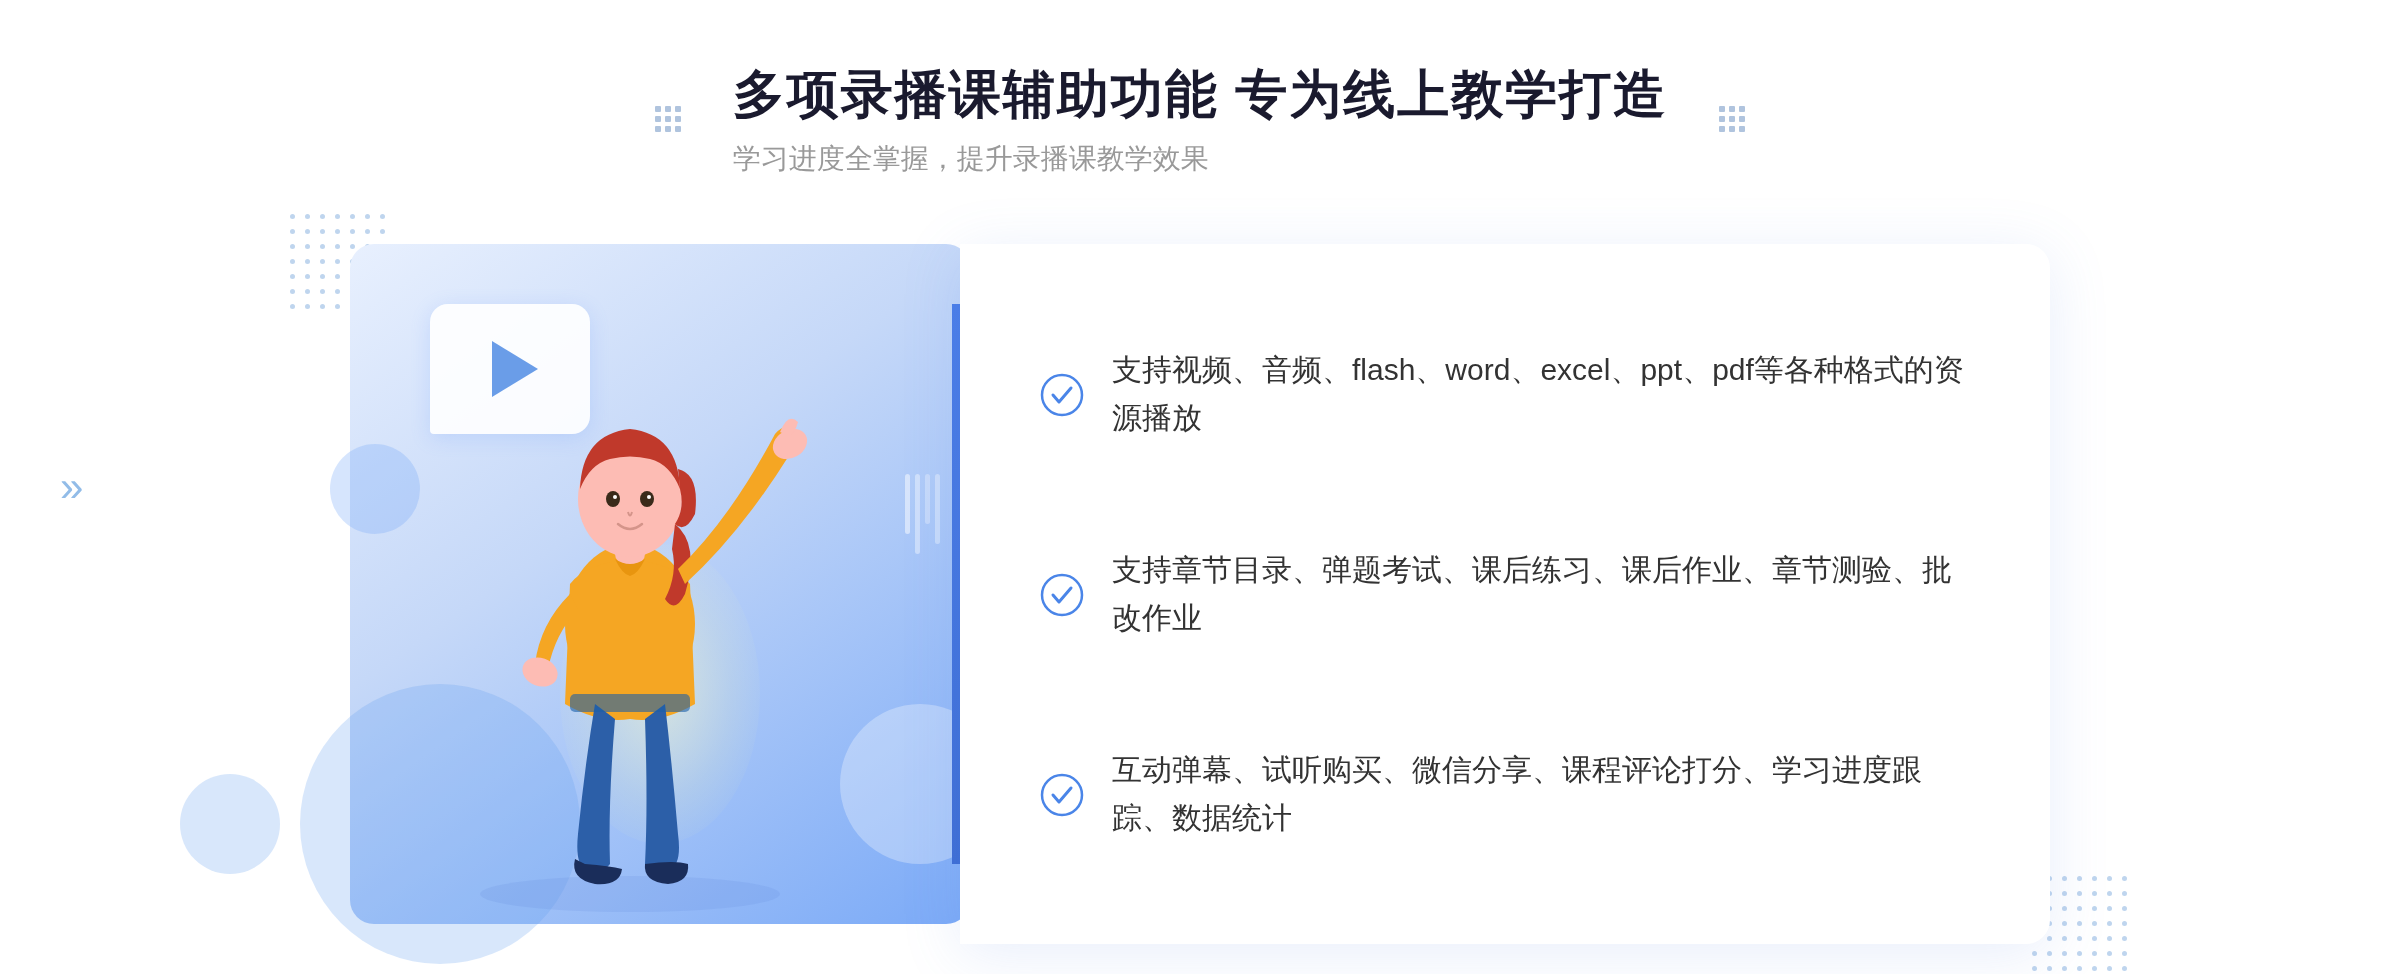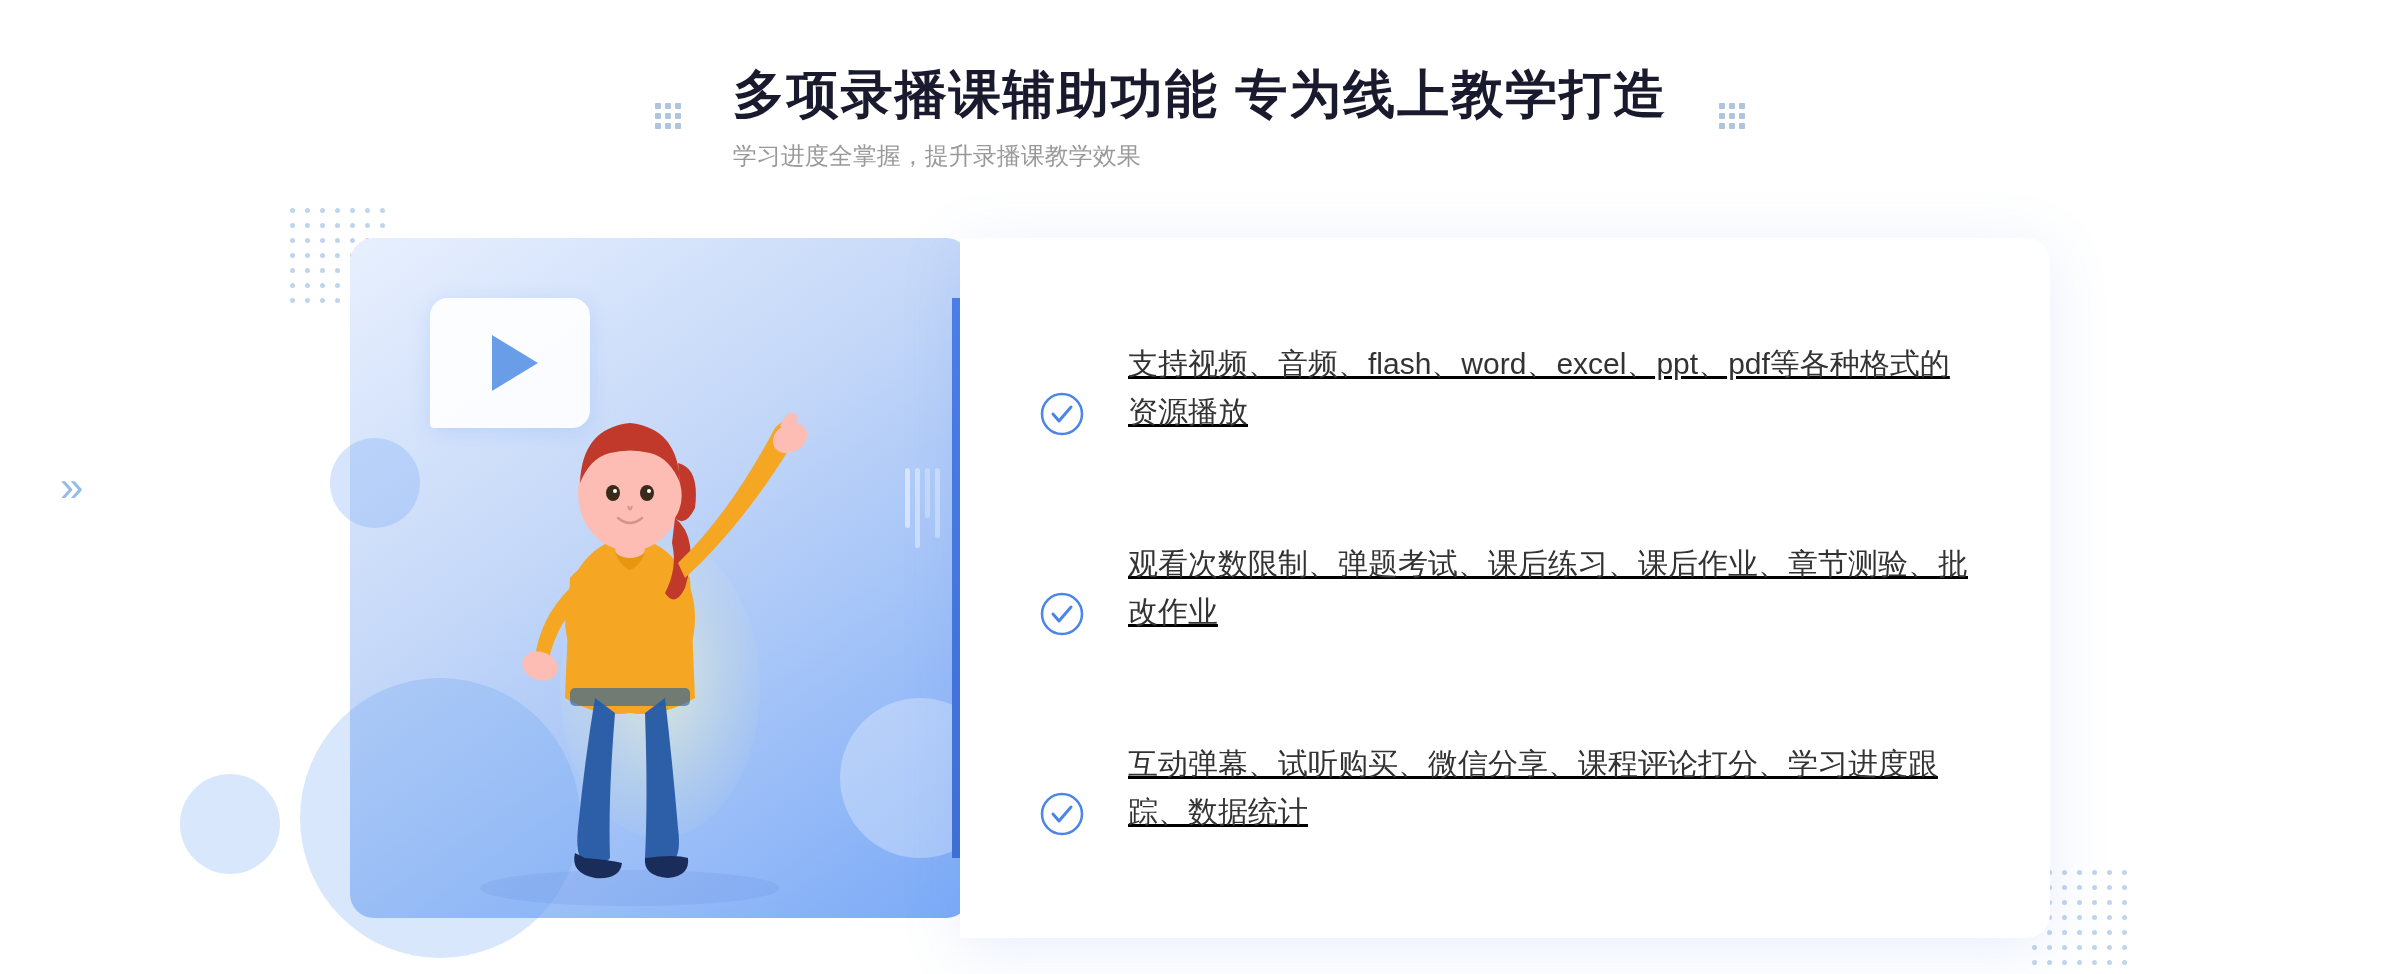"学习进度全掌握，提升录播课教学效果" .sub-title { font-size: 24px -> 28px }
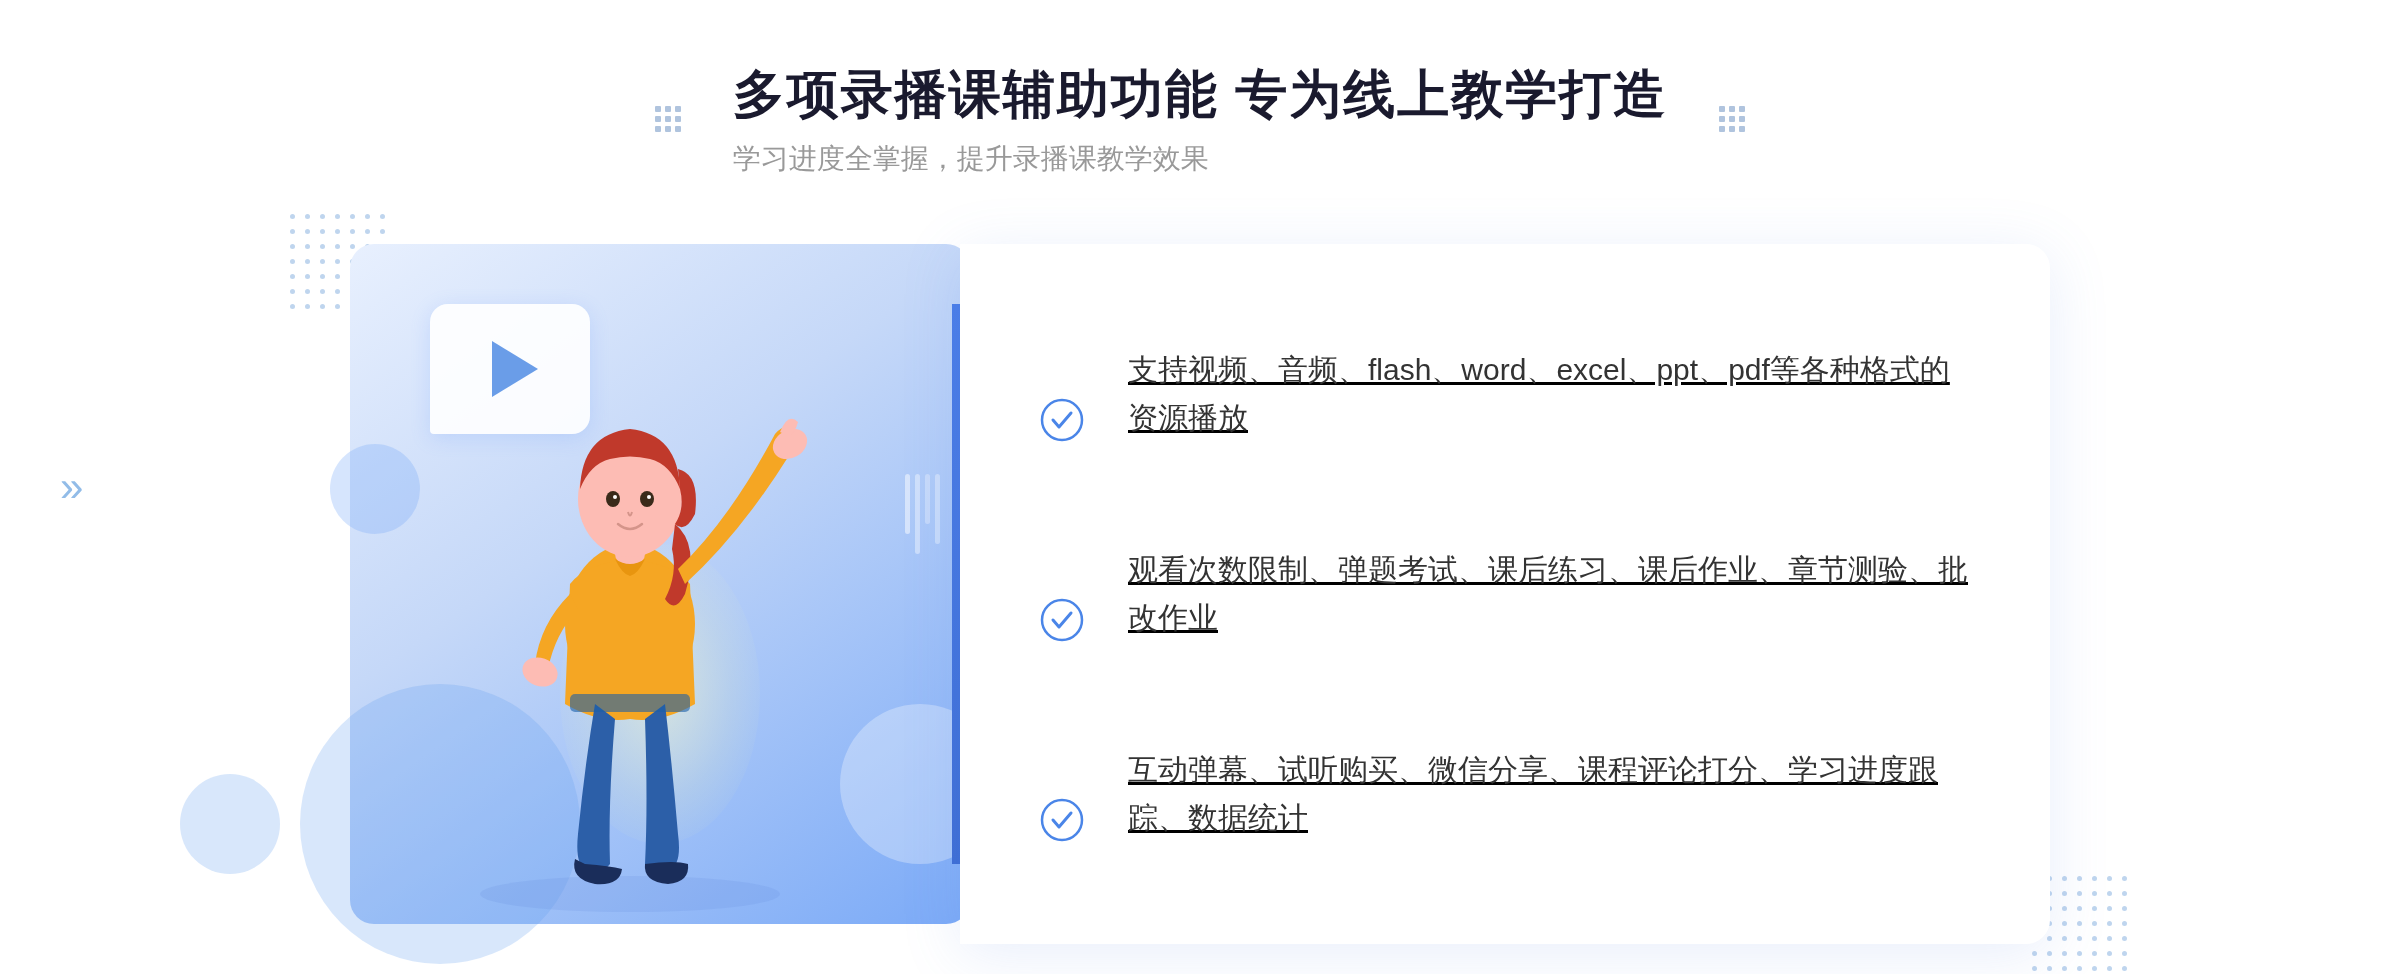"支持视频、音频、flash、word、excel、ppt、pdf等各种格式的资源" .feature-item { align-items: flex-end -> center; gap: 44px -> 28px; text-decoration: underline -> none }
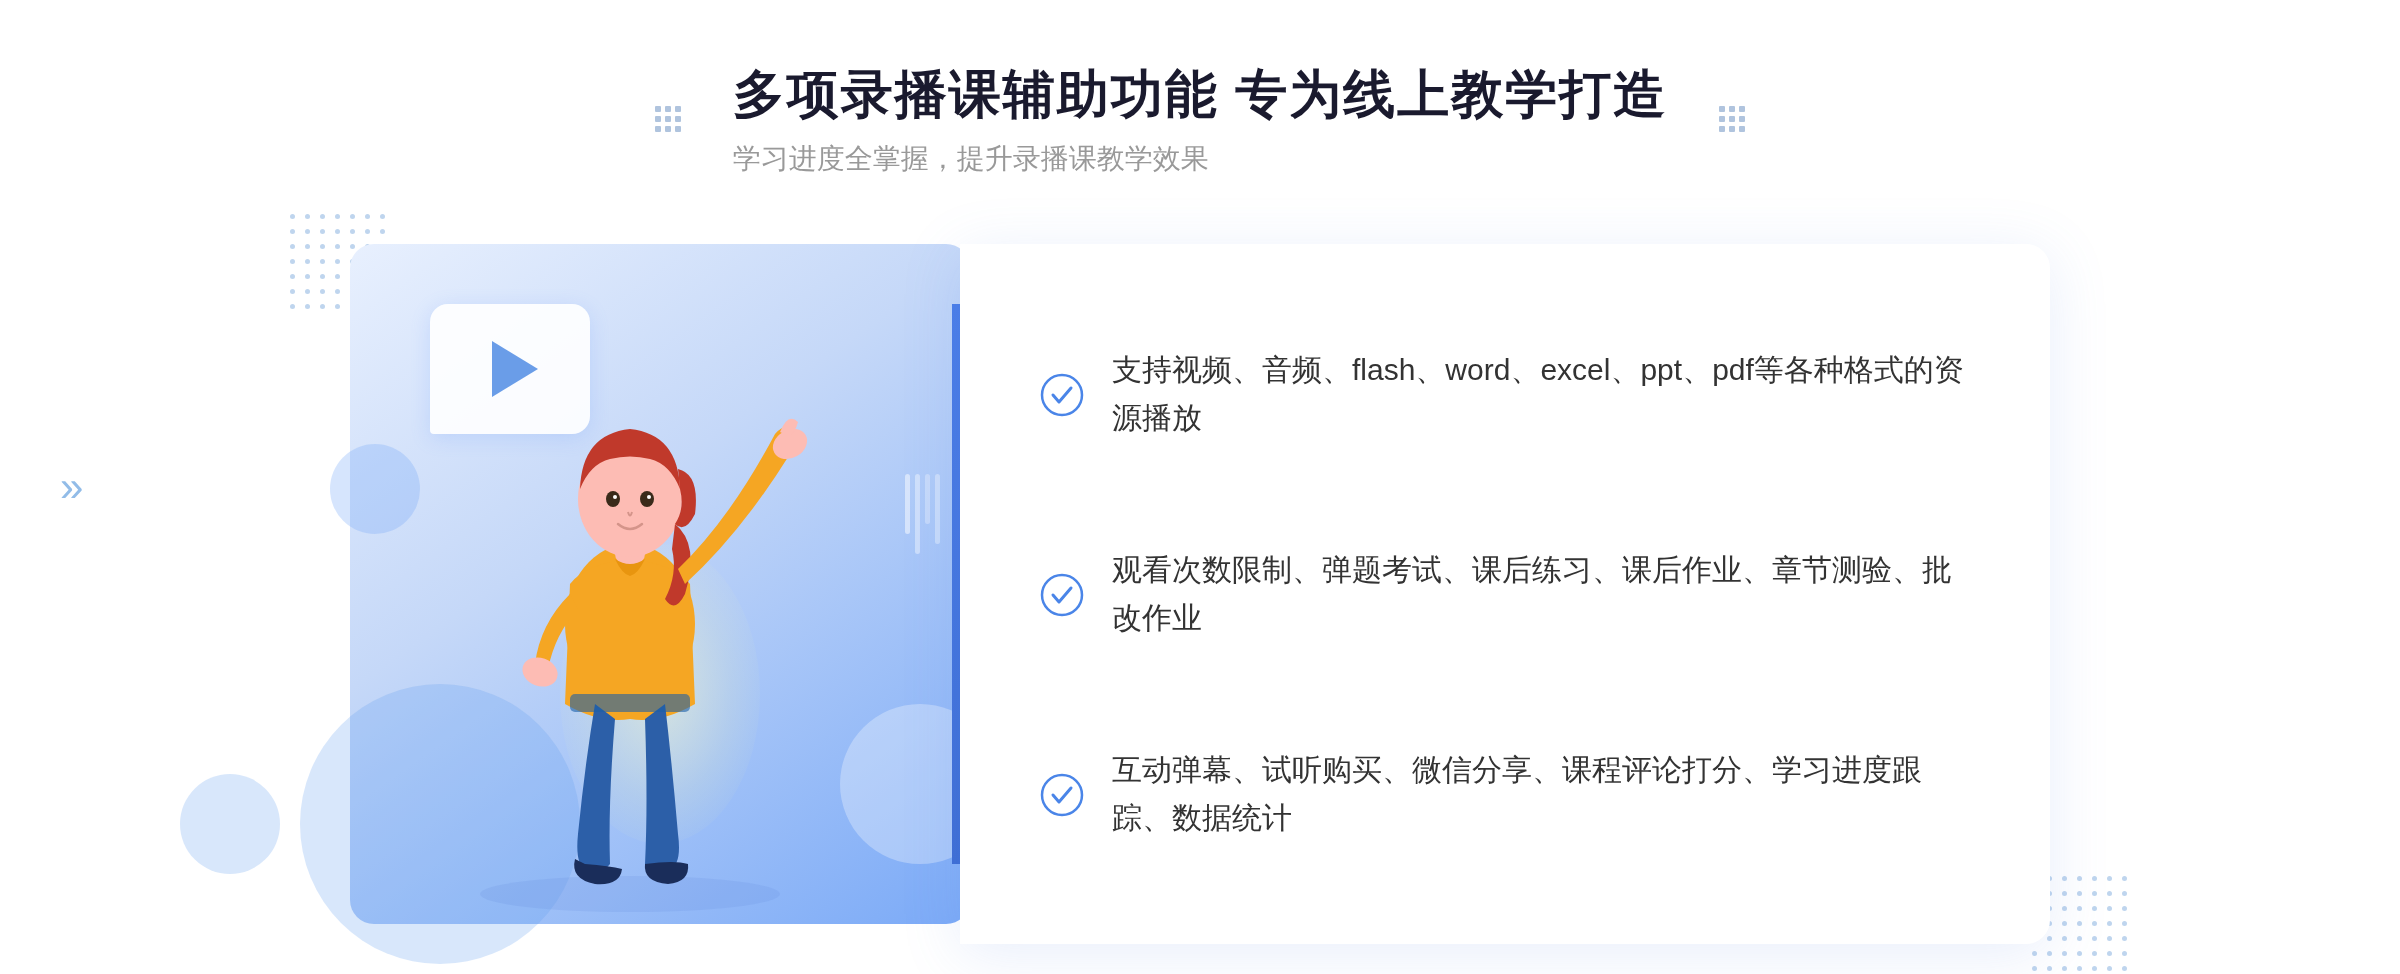"观看次数限制、弹题考试、课后练习、课后作业、章节测验、批改作业" span.feature-text { text: 观看次数限制 -> 支持章节目录 }
